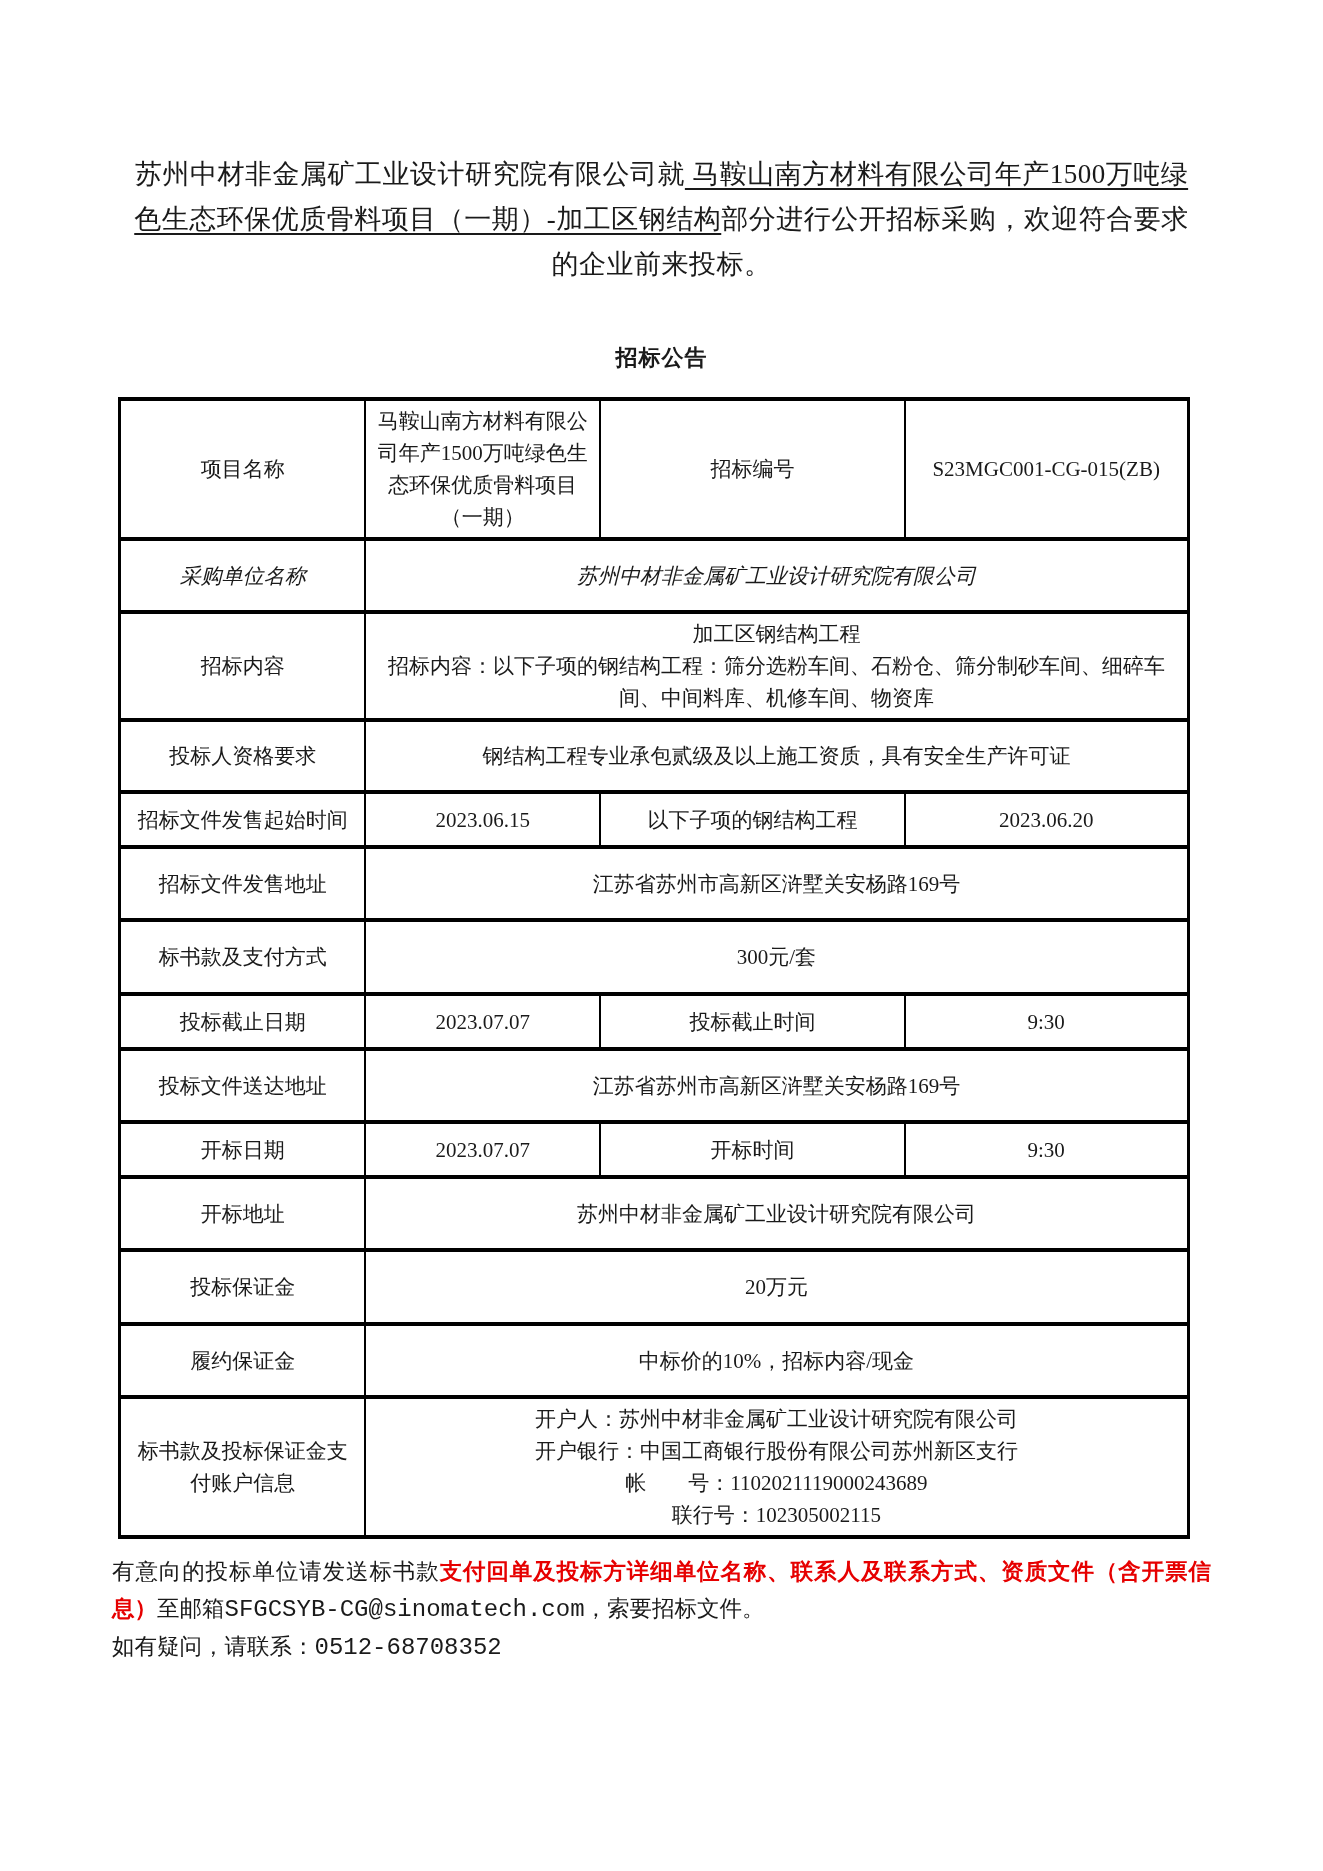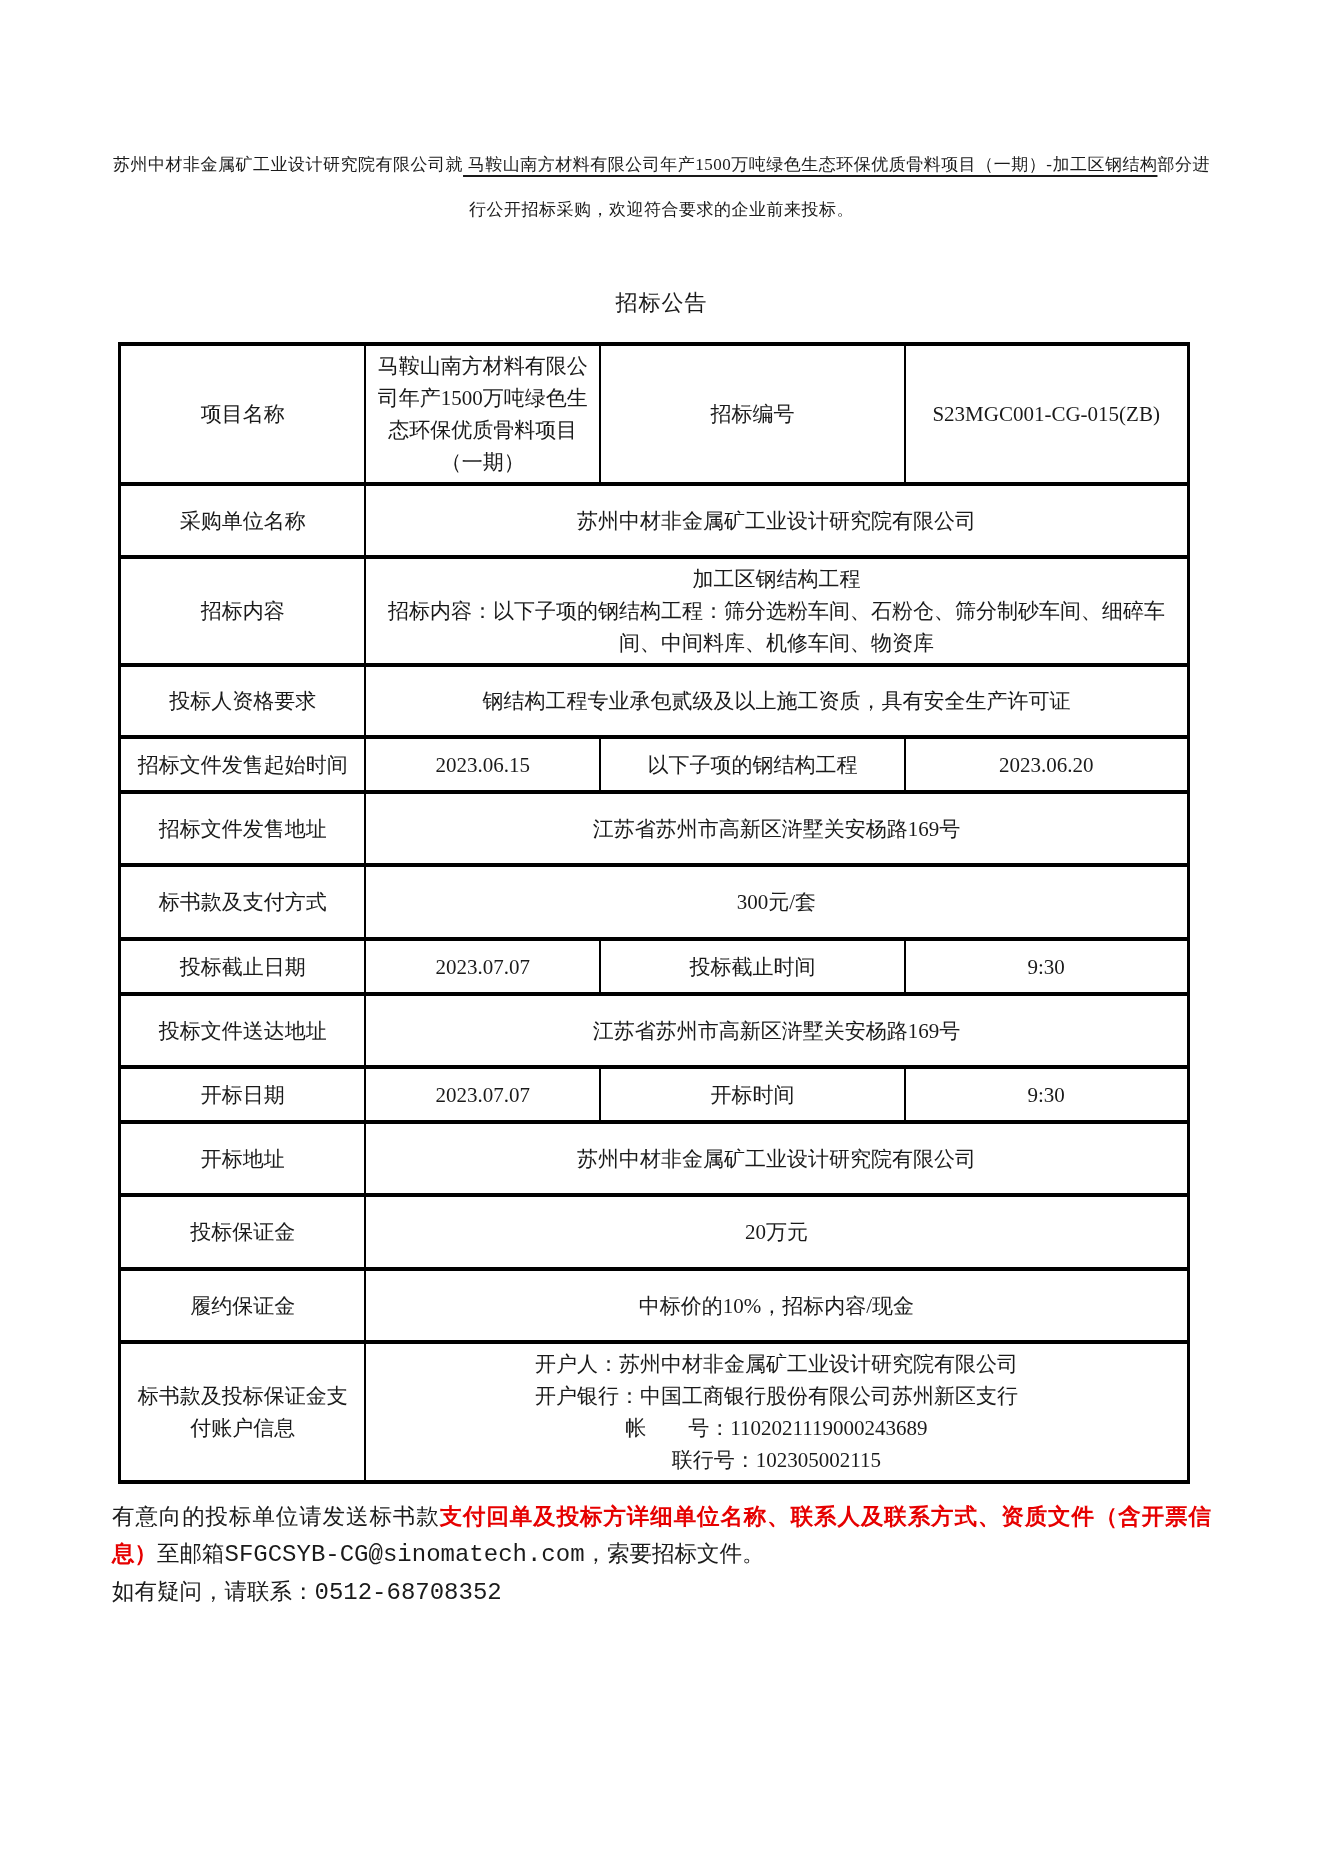"苏州中材非金属矿工业设计研究院有限公司就" .intro { font-size: 17px -> 27px; margin: 0 -> 10px }
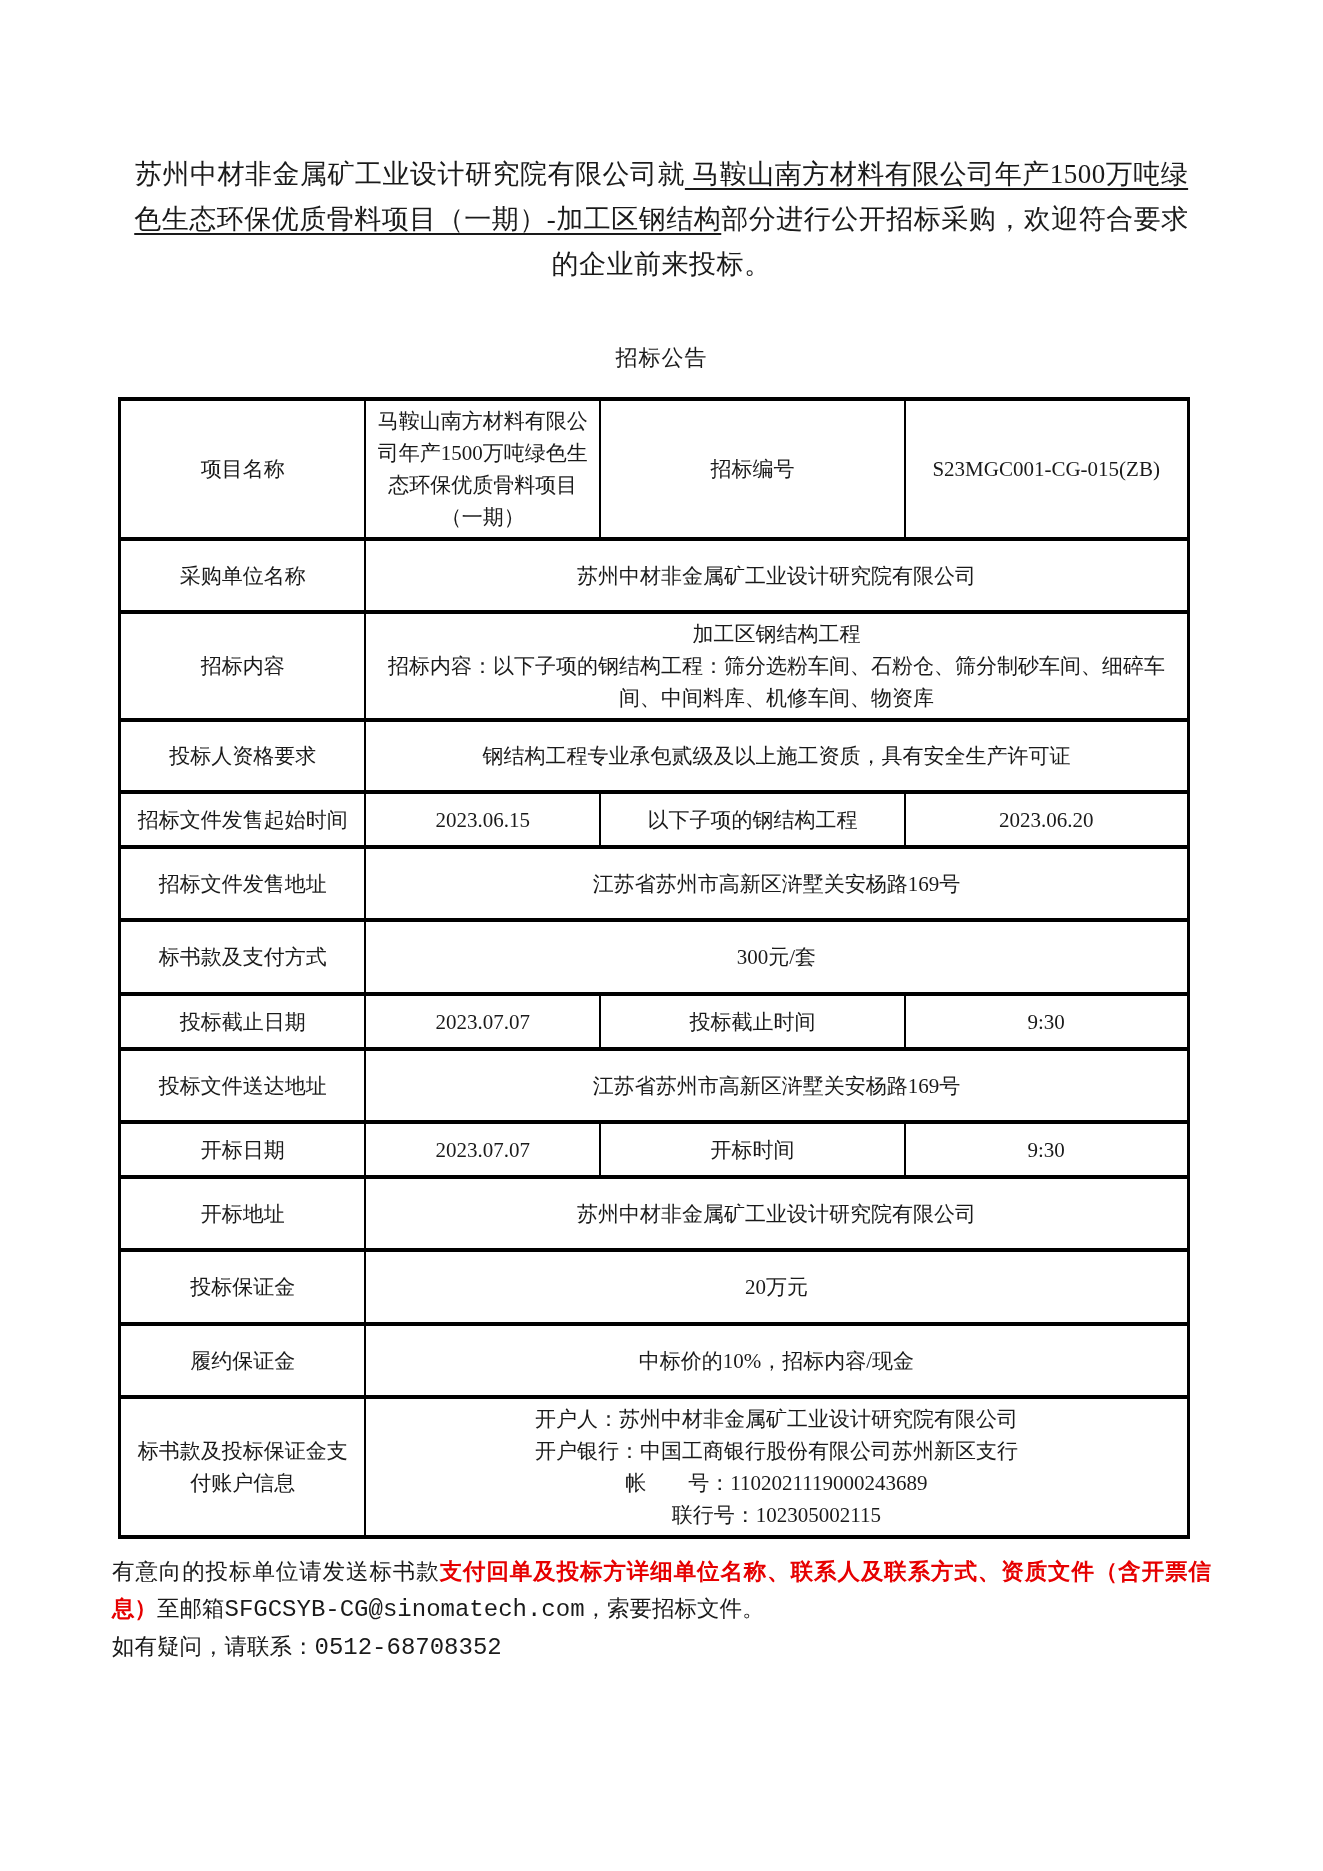"招标公告" .doc-title { font-weight: normal -> bold }
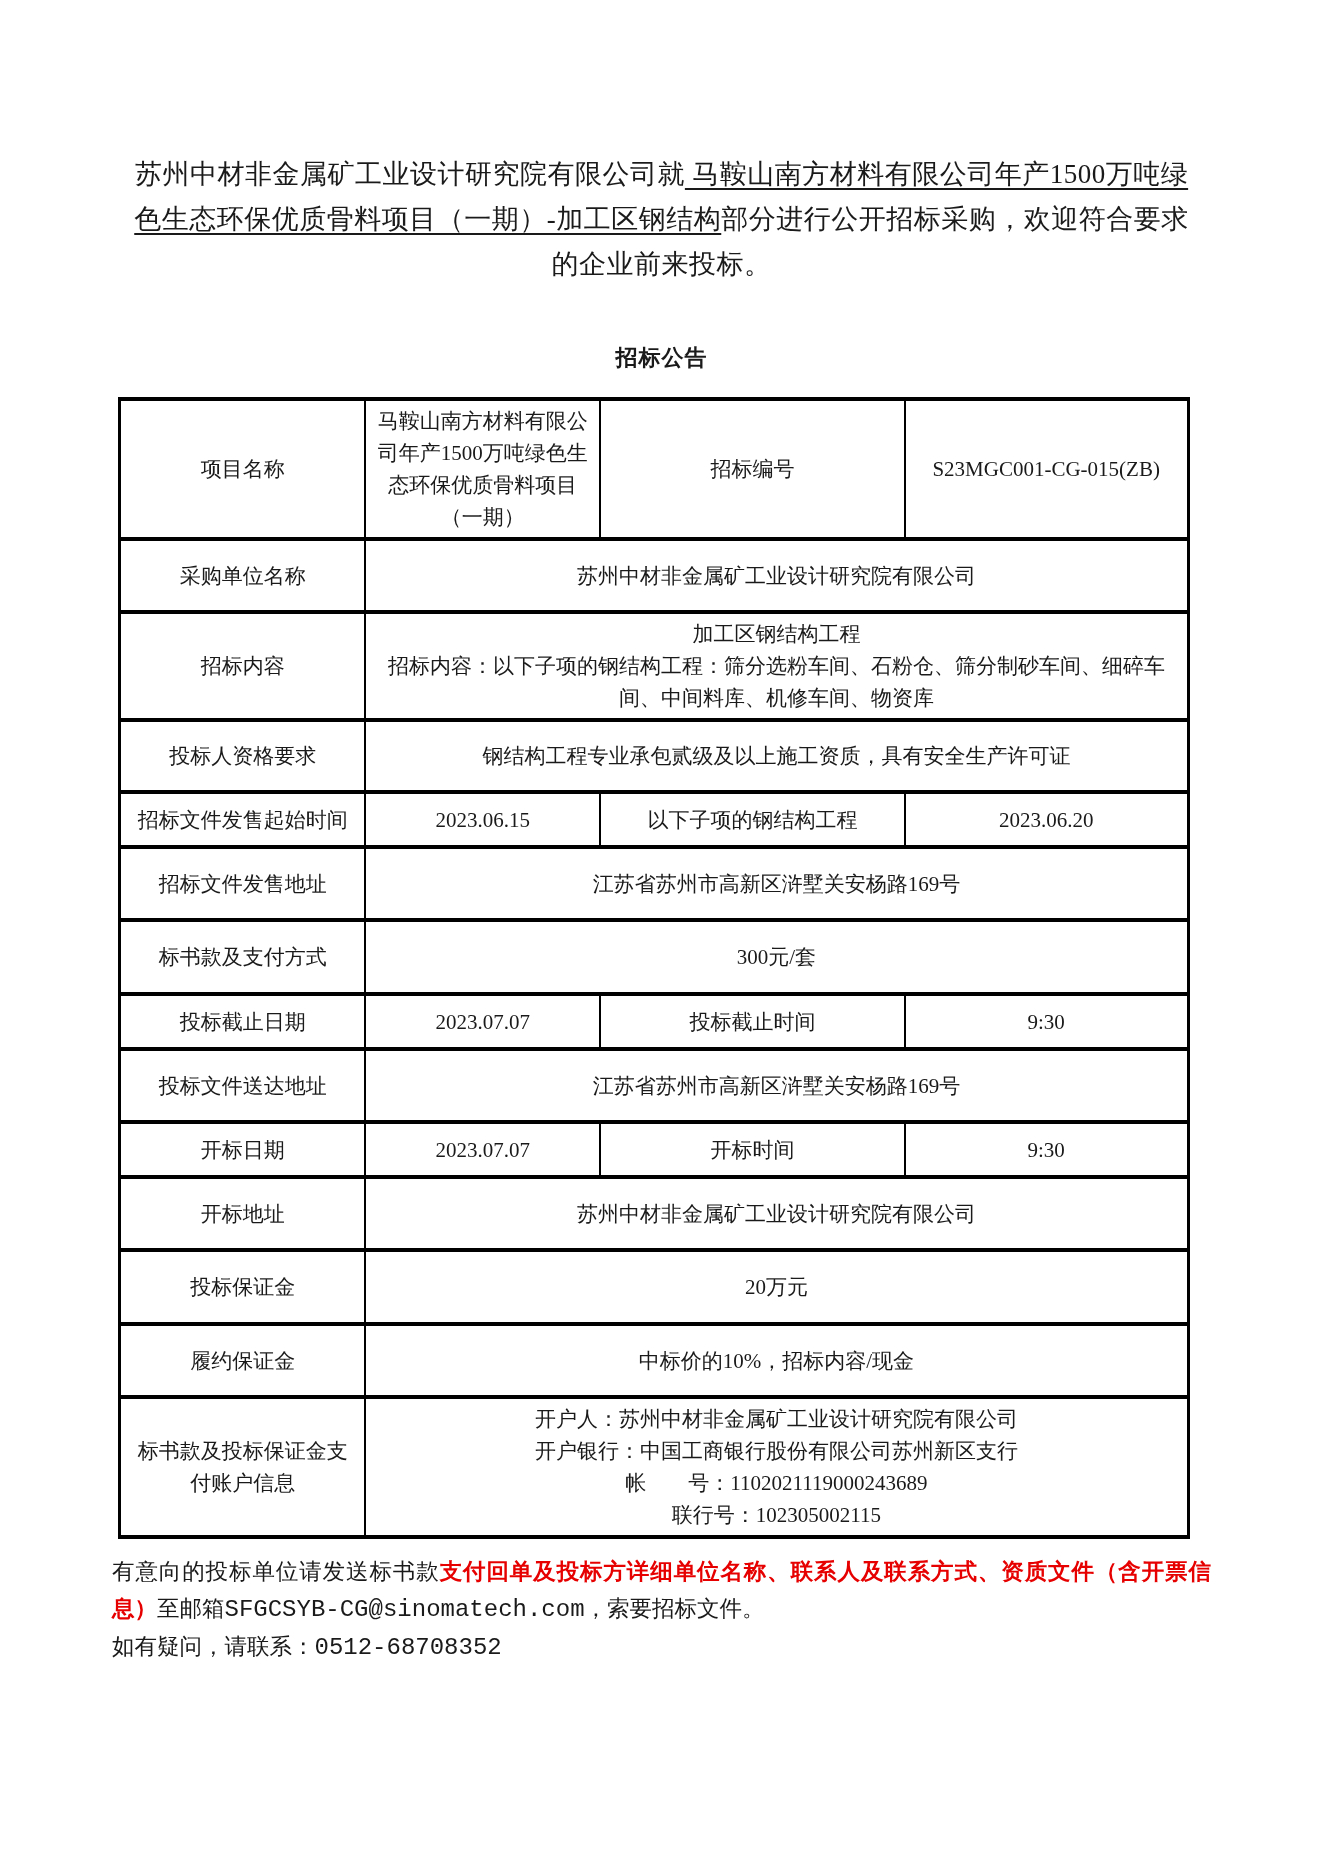"采购单位名称" tr { font-style: none -> italic }
